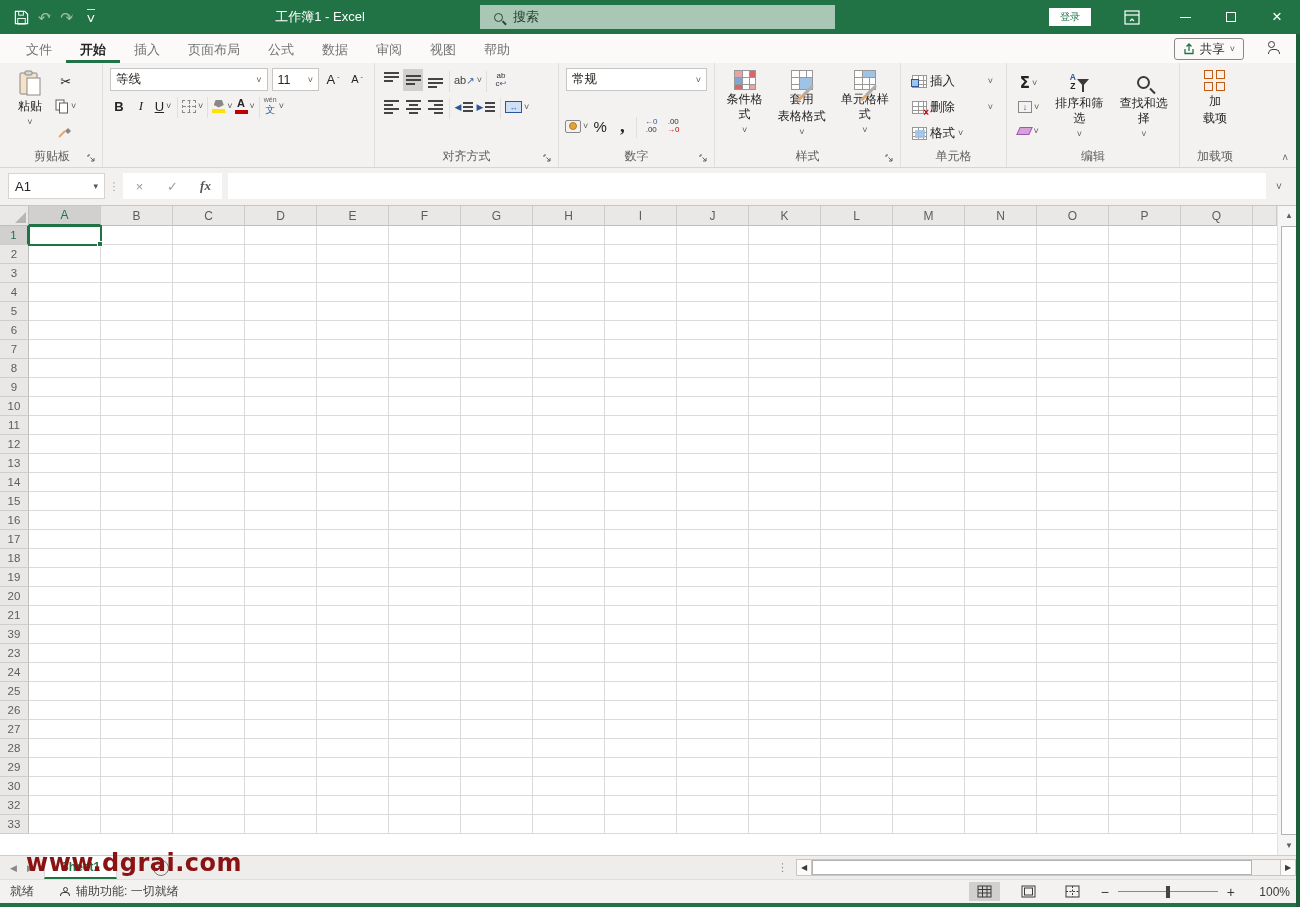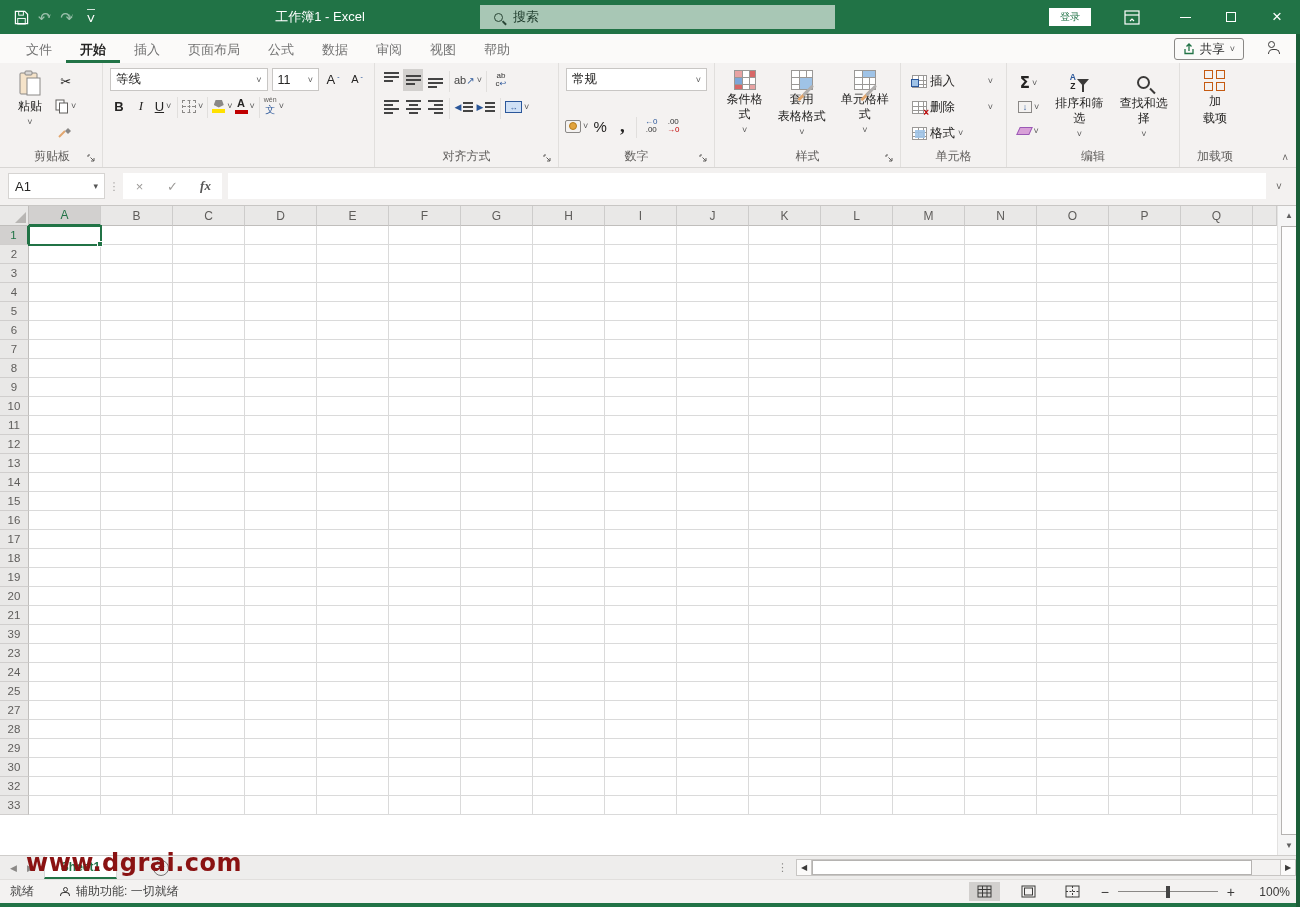"26" div.gridrow { html: none -> <div> <div>26</div> <div></div> <div></div> <div></div> <div></div> <div></div> <div></div> <div></div> <div></div> <div></div> <div></div> <div></div> <div></div> <div></div> <div></div> <div></div> <div></div> <div></div> <div></div> </div> }
